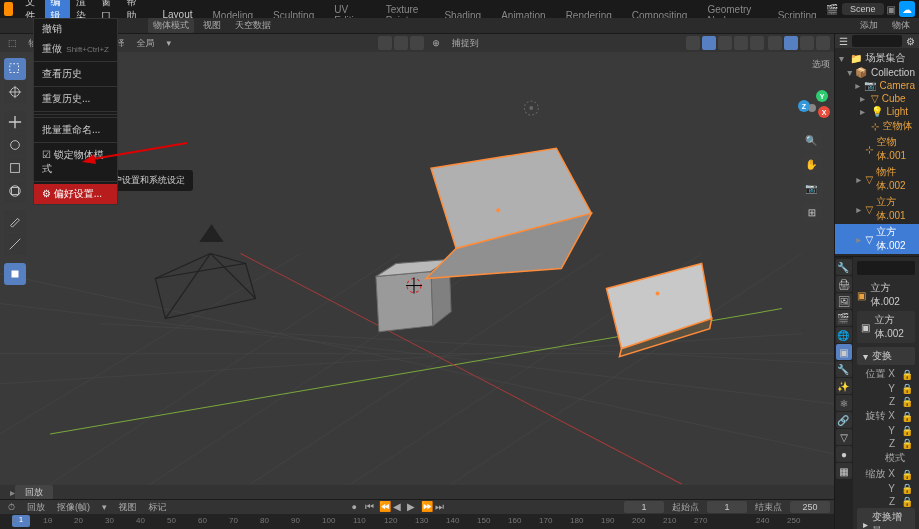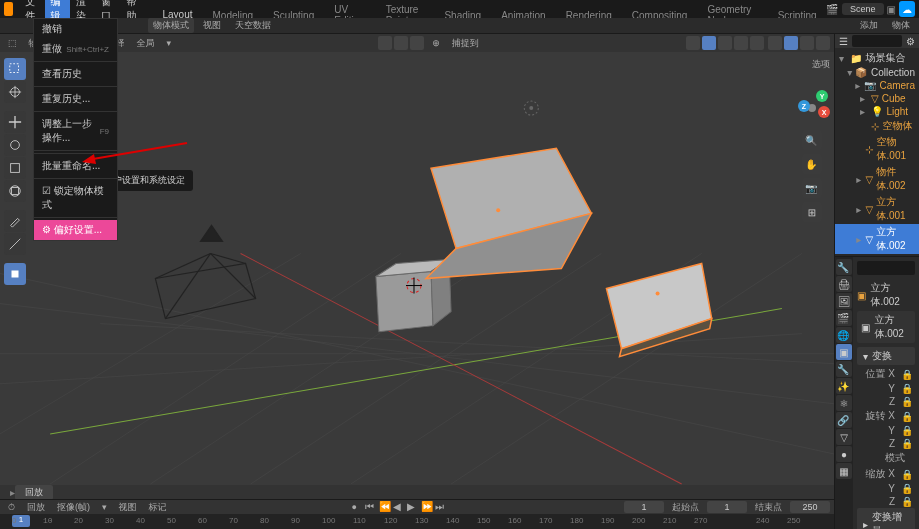"调整上一步操作..." div.dropdown-row { html: <div> <span>调整上一步操作...</span> <span>F9</span> </div> -> none }
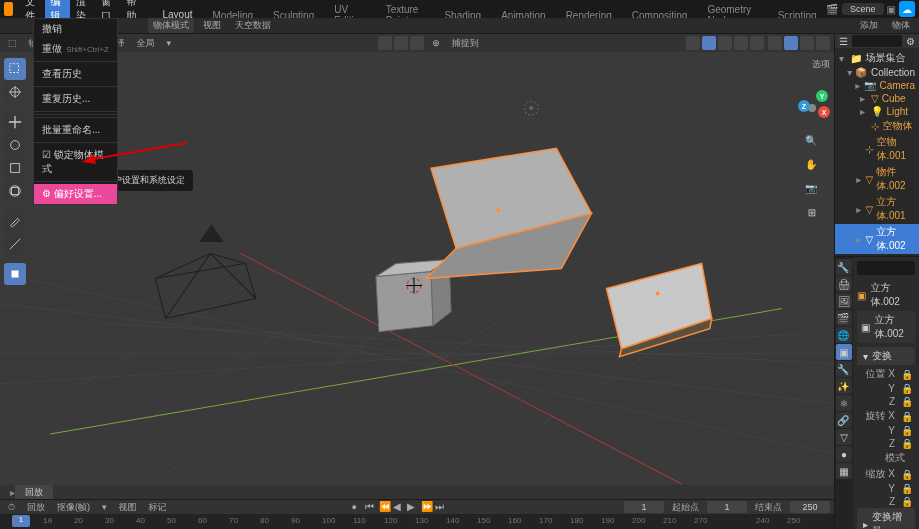"⚙ 偏好设置..." .dropdown-row.highlight { background: #ec4899 -> #b91c1c }
